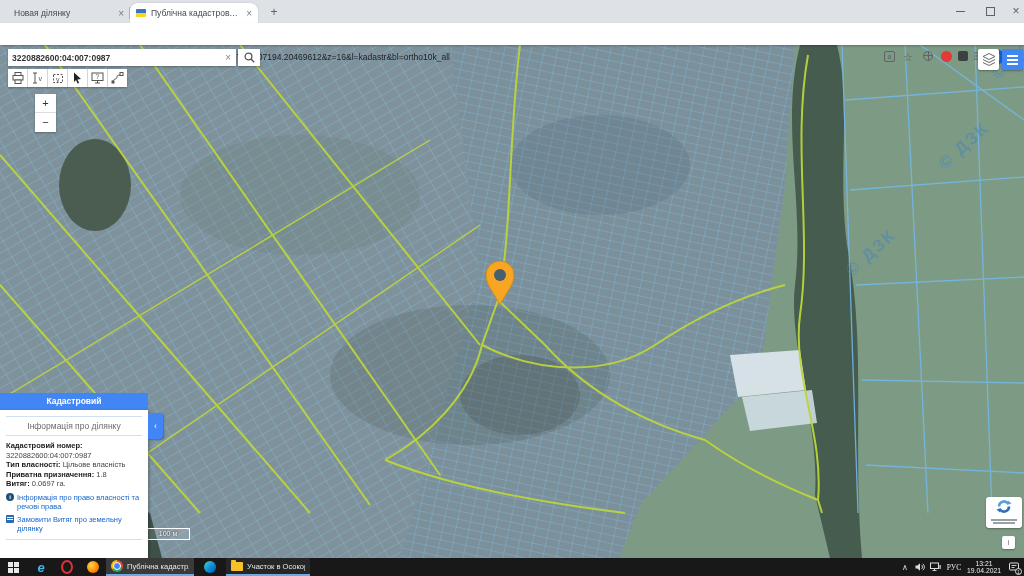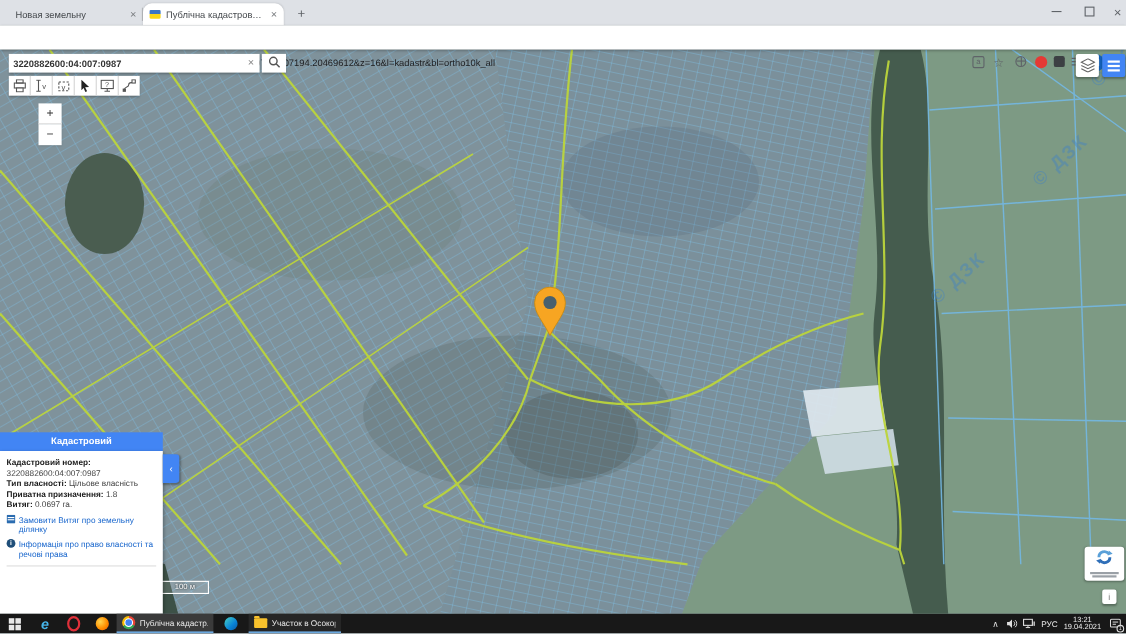"Новая земельну" span.tab-title { text: земельну -> ділянку }
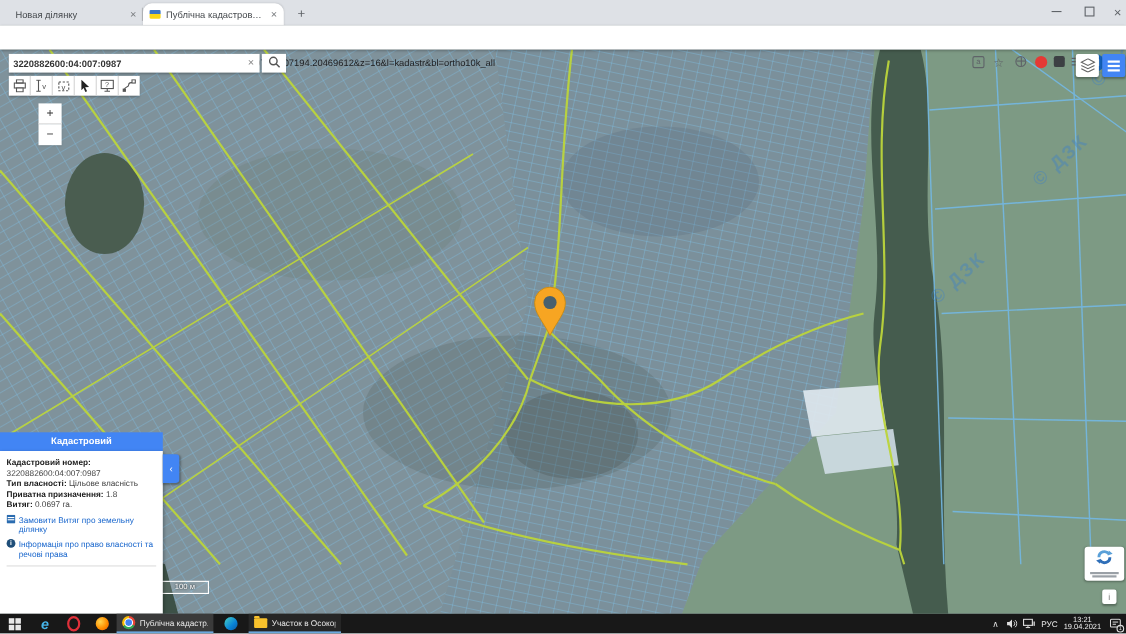"Інформація про ділянку" div { html: none -> <div>Інформація про ділянку</div> }
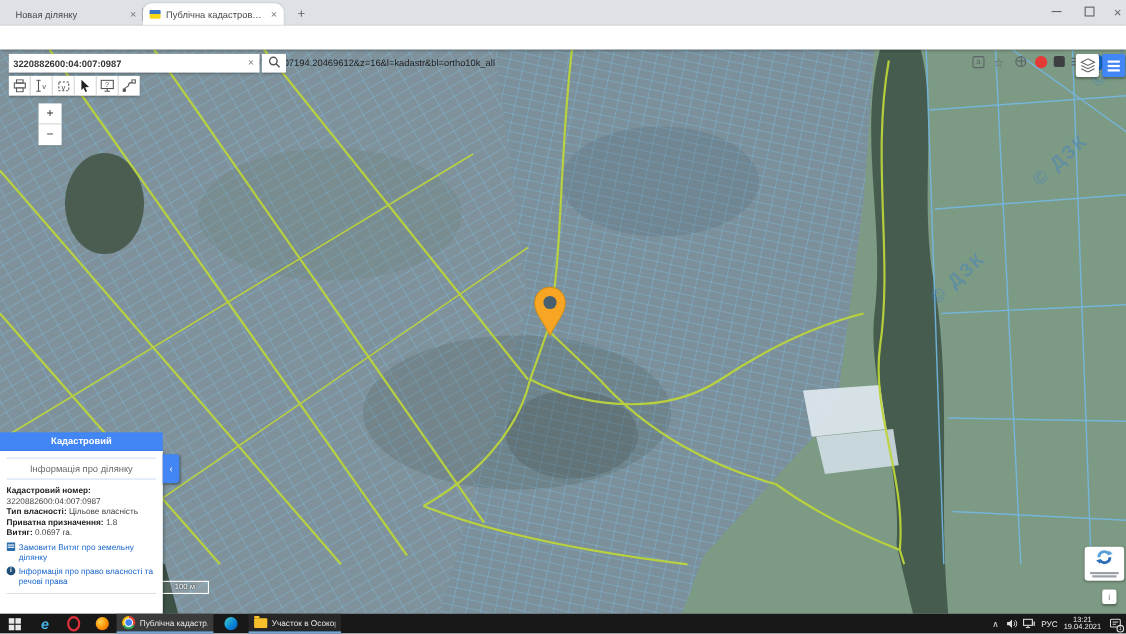"Замовити Витяг про земельну ділянку" div.plink { order: before "Інформація про право власності та" -> after "Інформація про право власності та" }
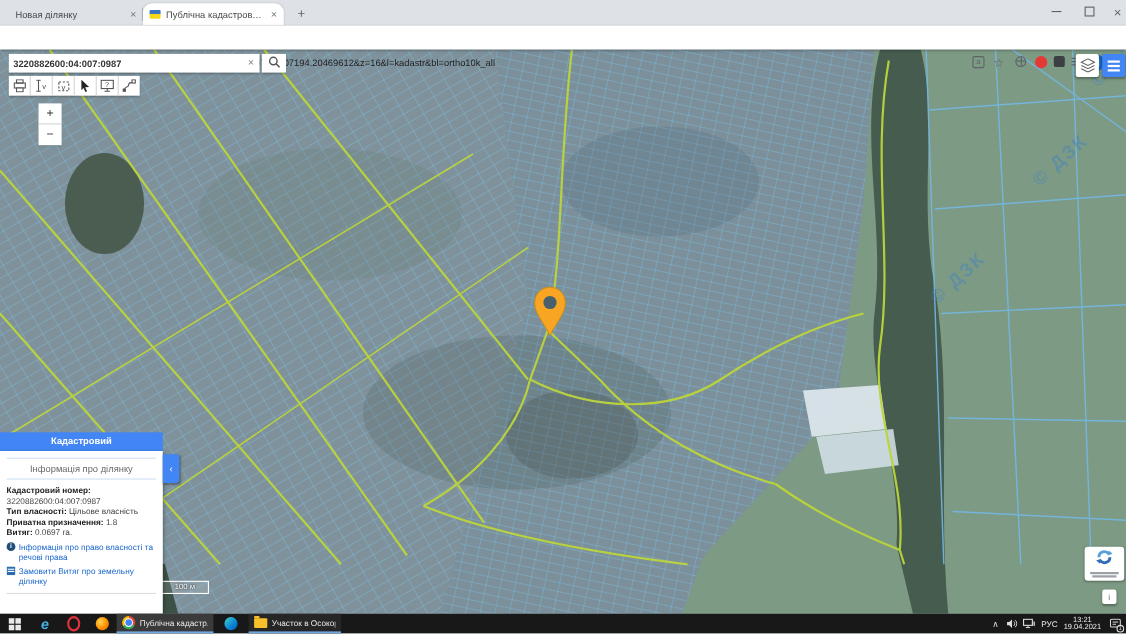"РУС" #tray-lang { font-family: none -> Liberation Serif, serif }
